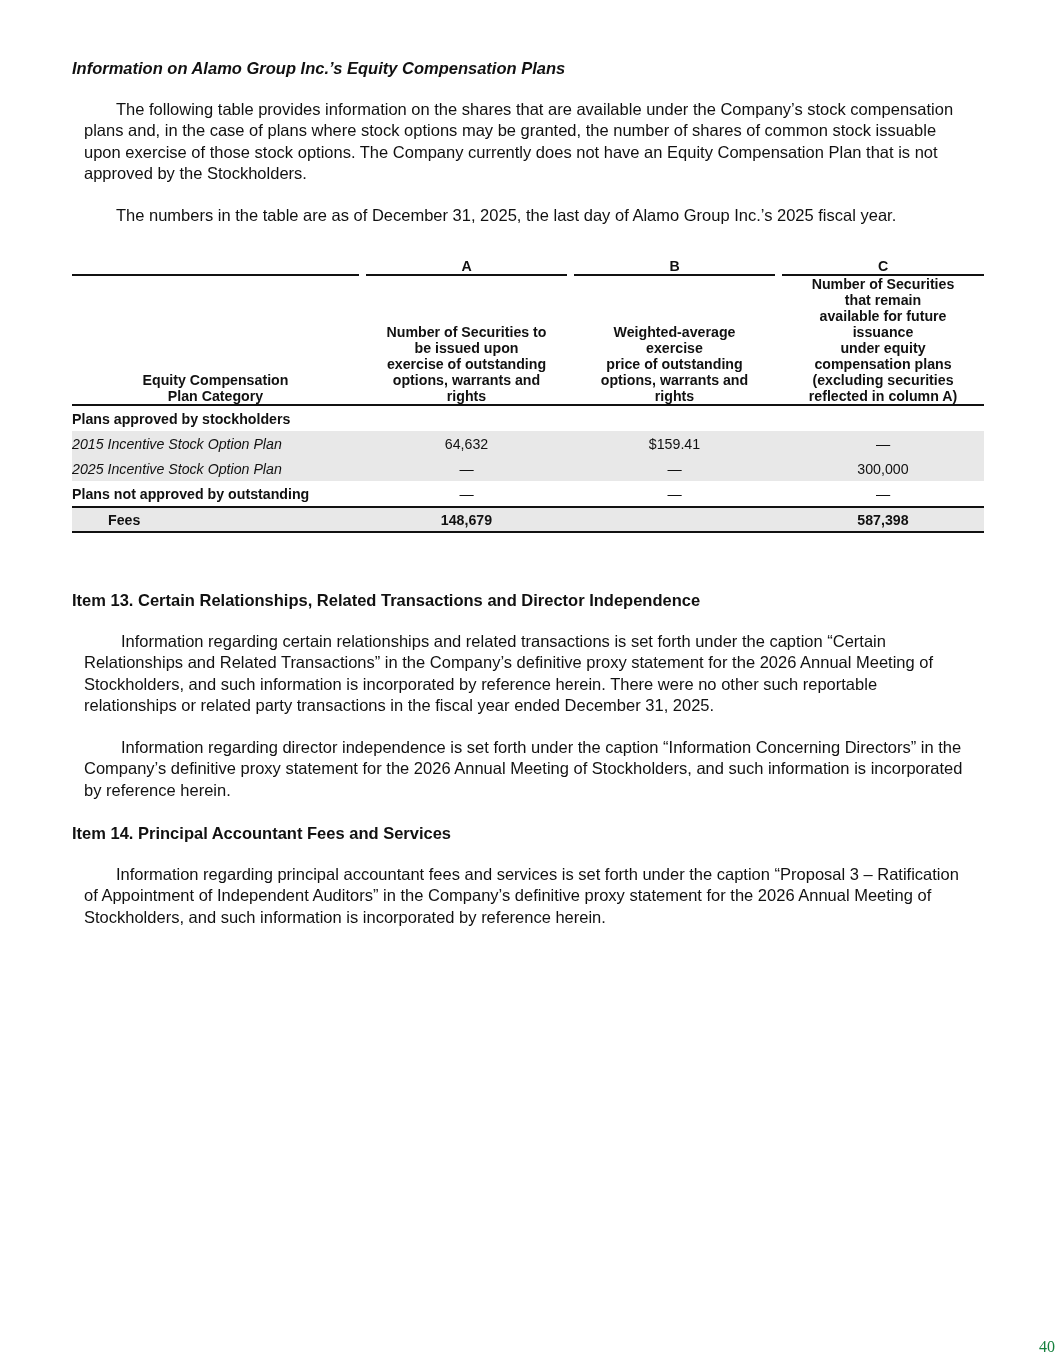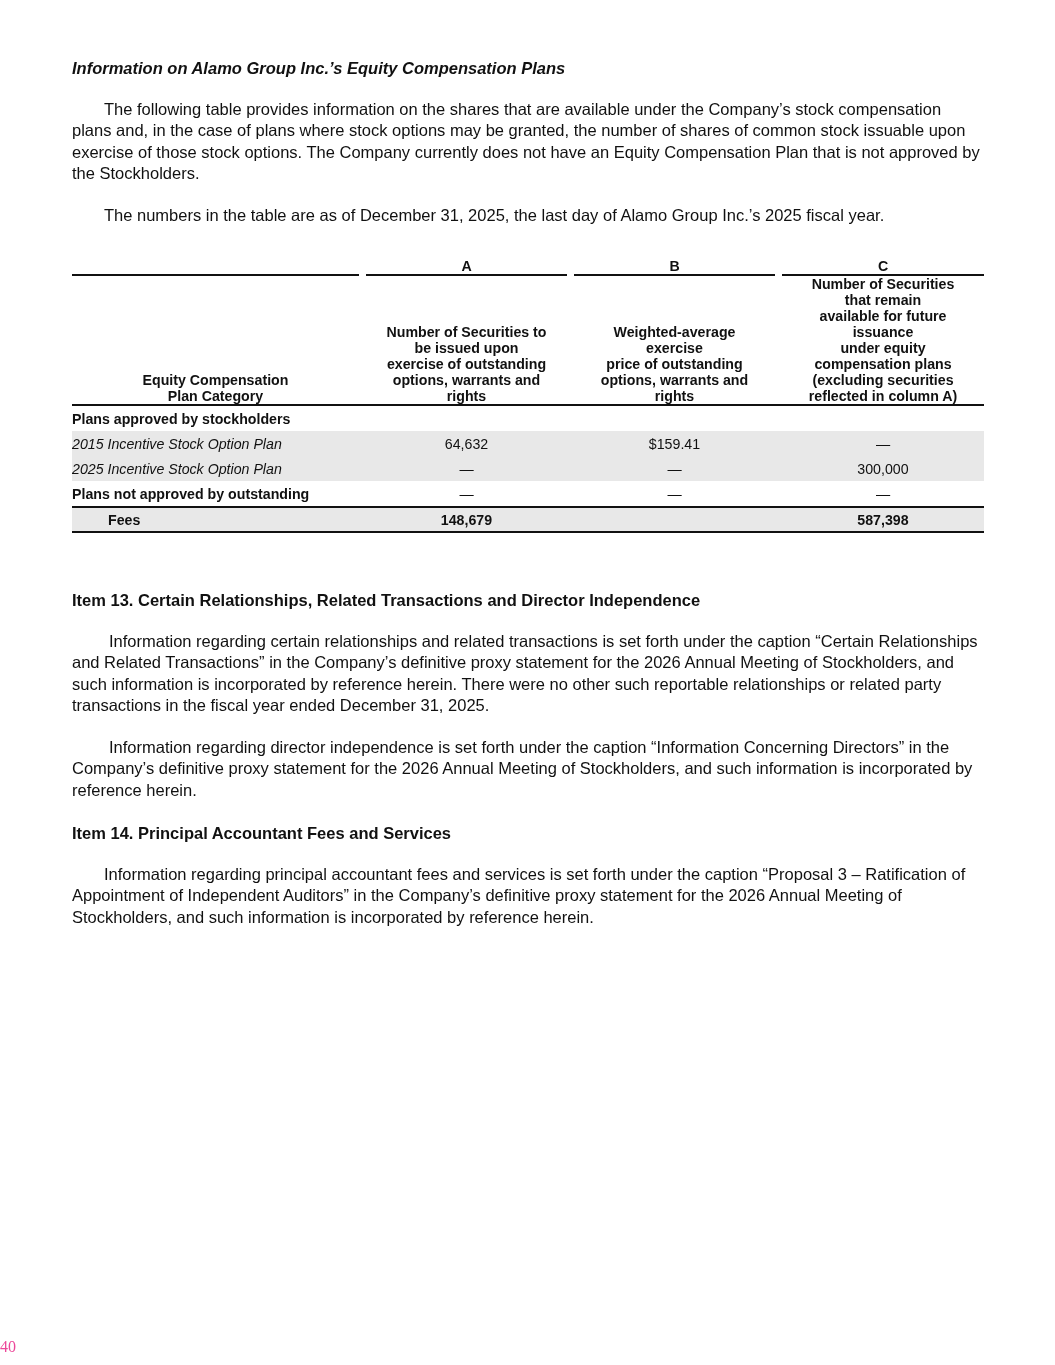"The following table provides information" p.body { margin: 0 -> 12px }
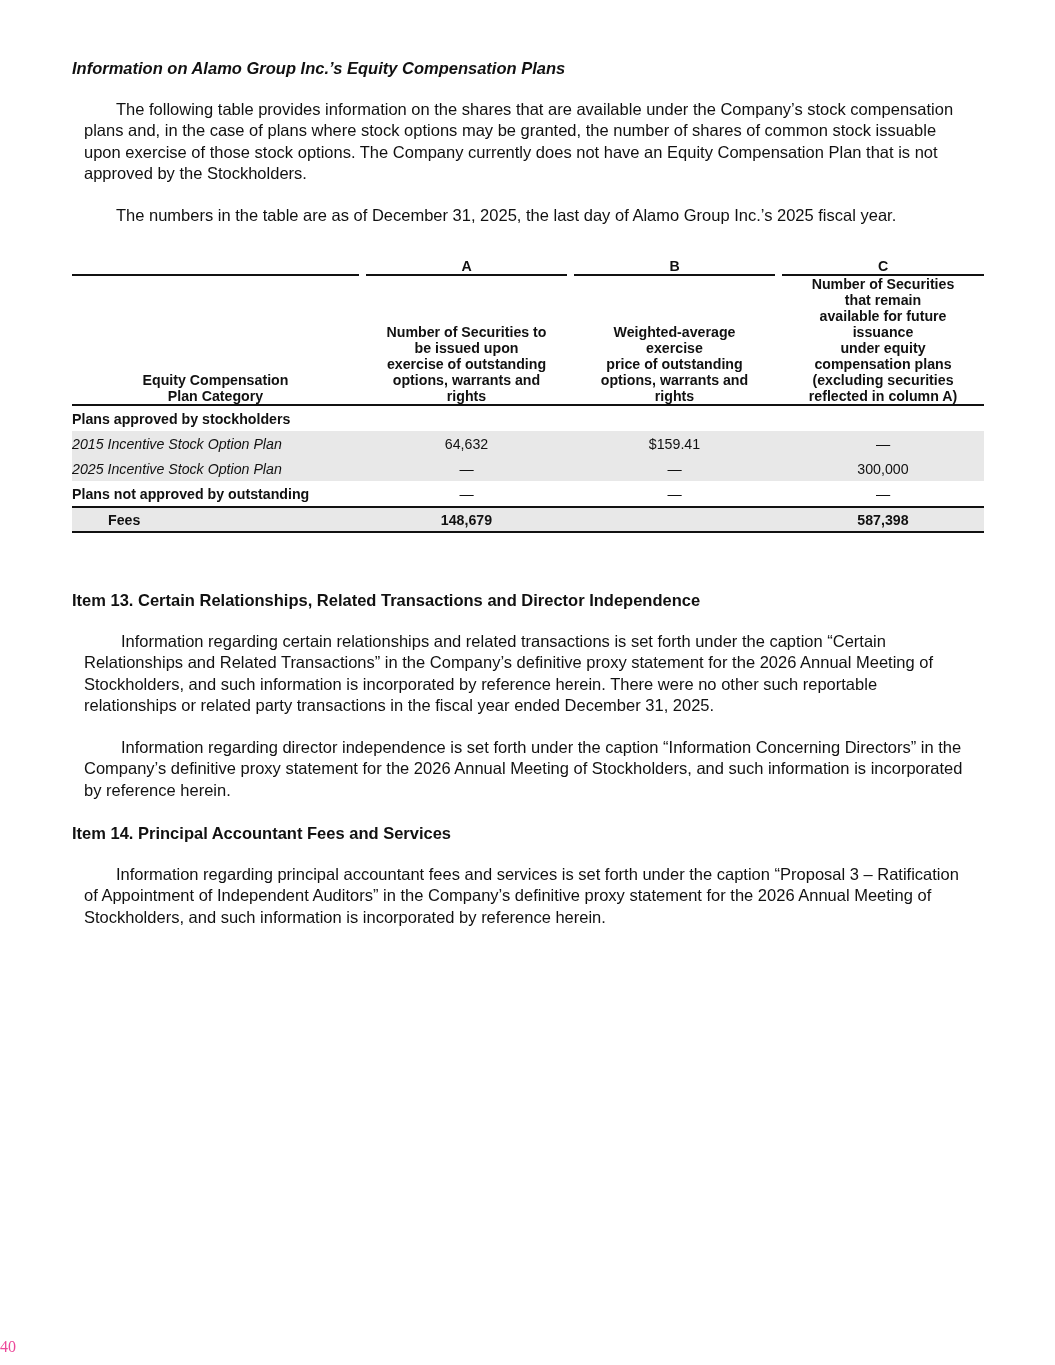"40" .page-num { color: #ec4899 -> #15803d; text-align: left -> right }
